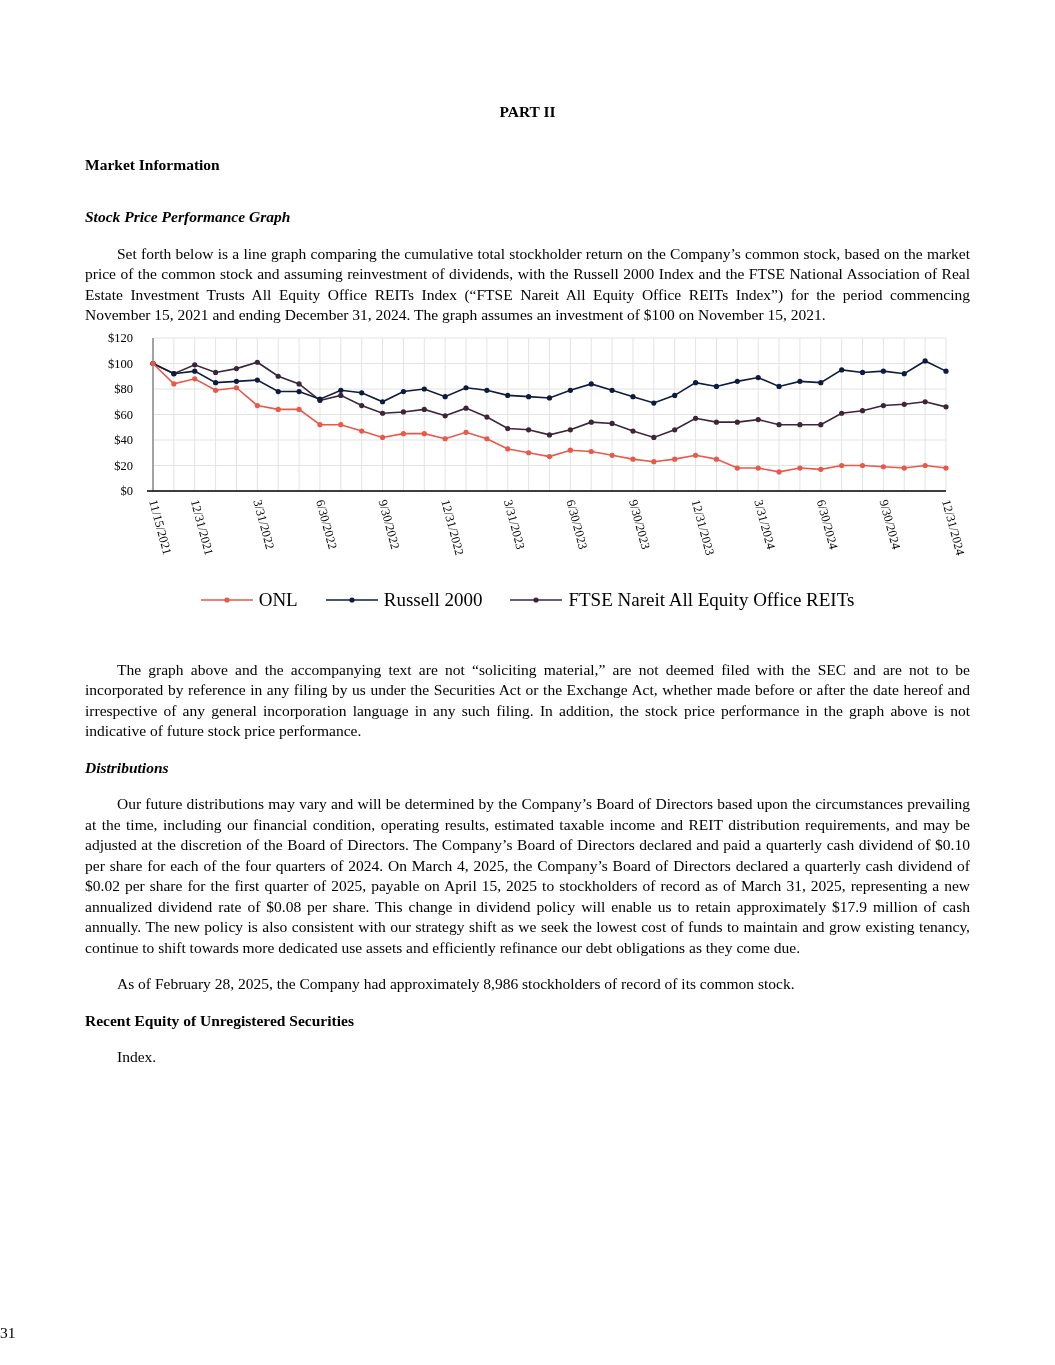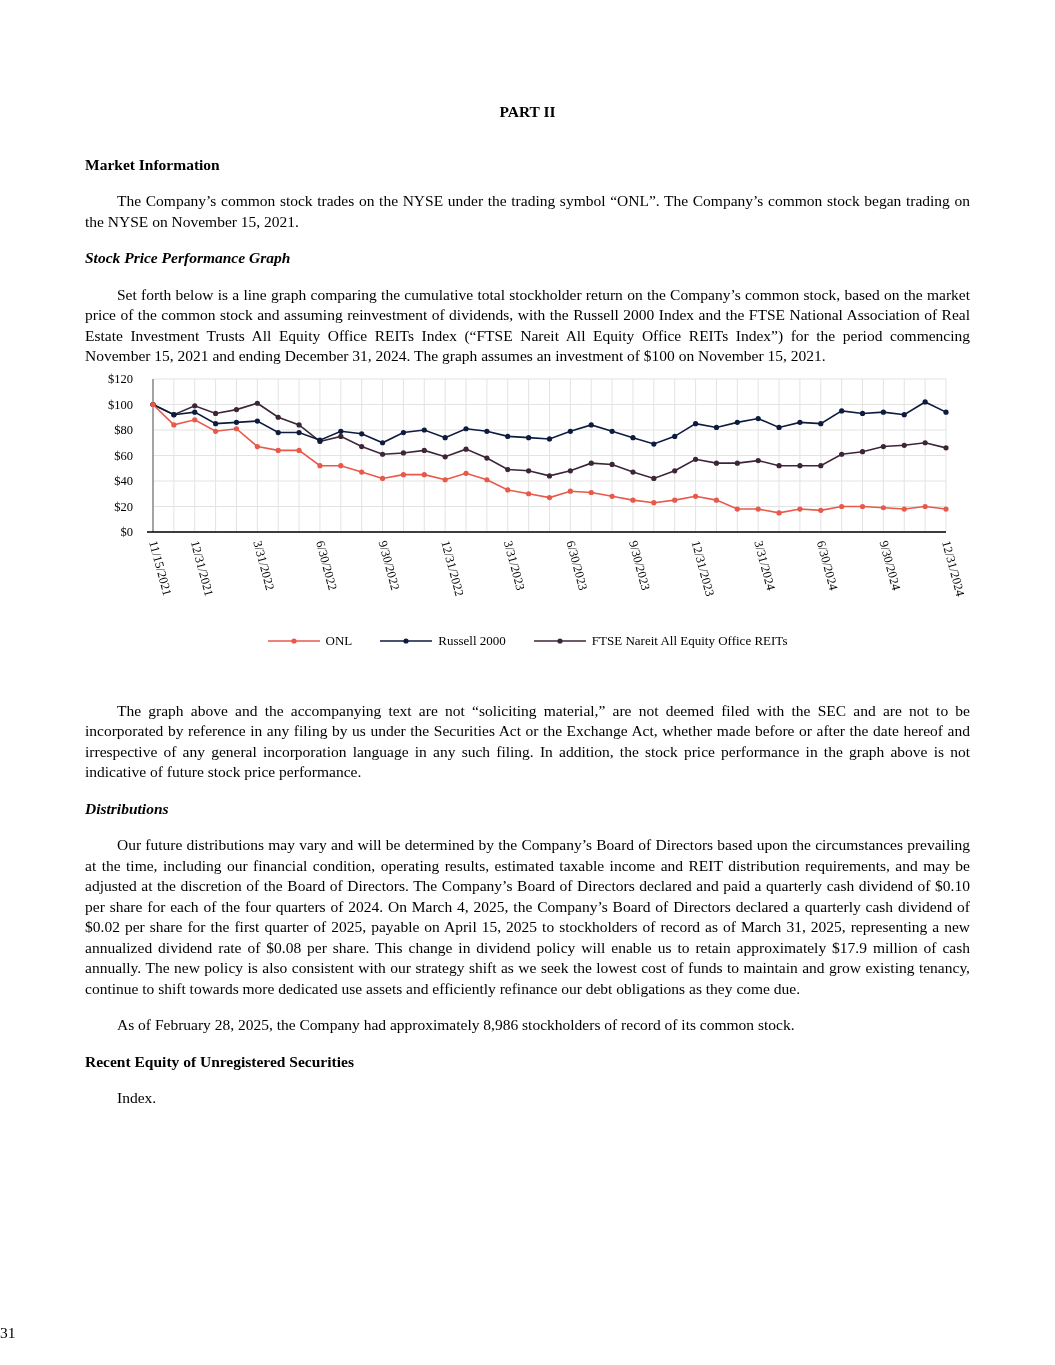"The Company’s common stock trades" p.indent { html: <p>The Company’s common stock trades on the NYSE under the trading symbol “ONL”. The Company’s common stock began trading on the NYSE on November 15, 2021.</p> -> none }
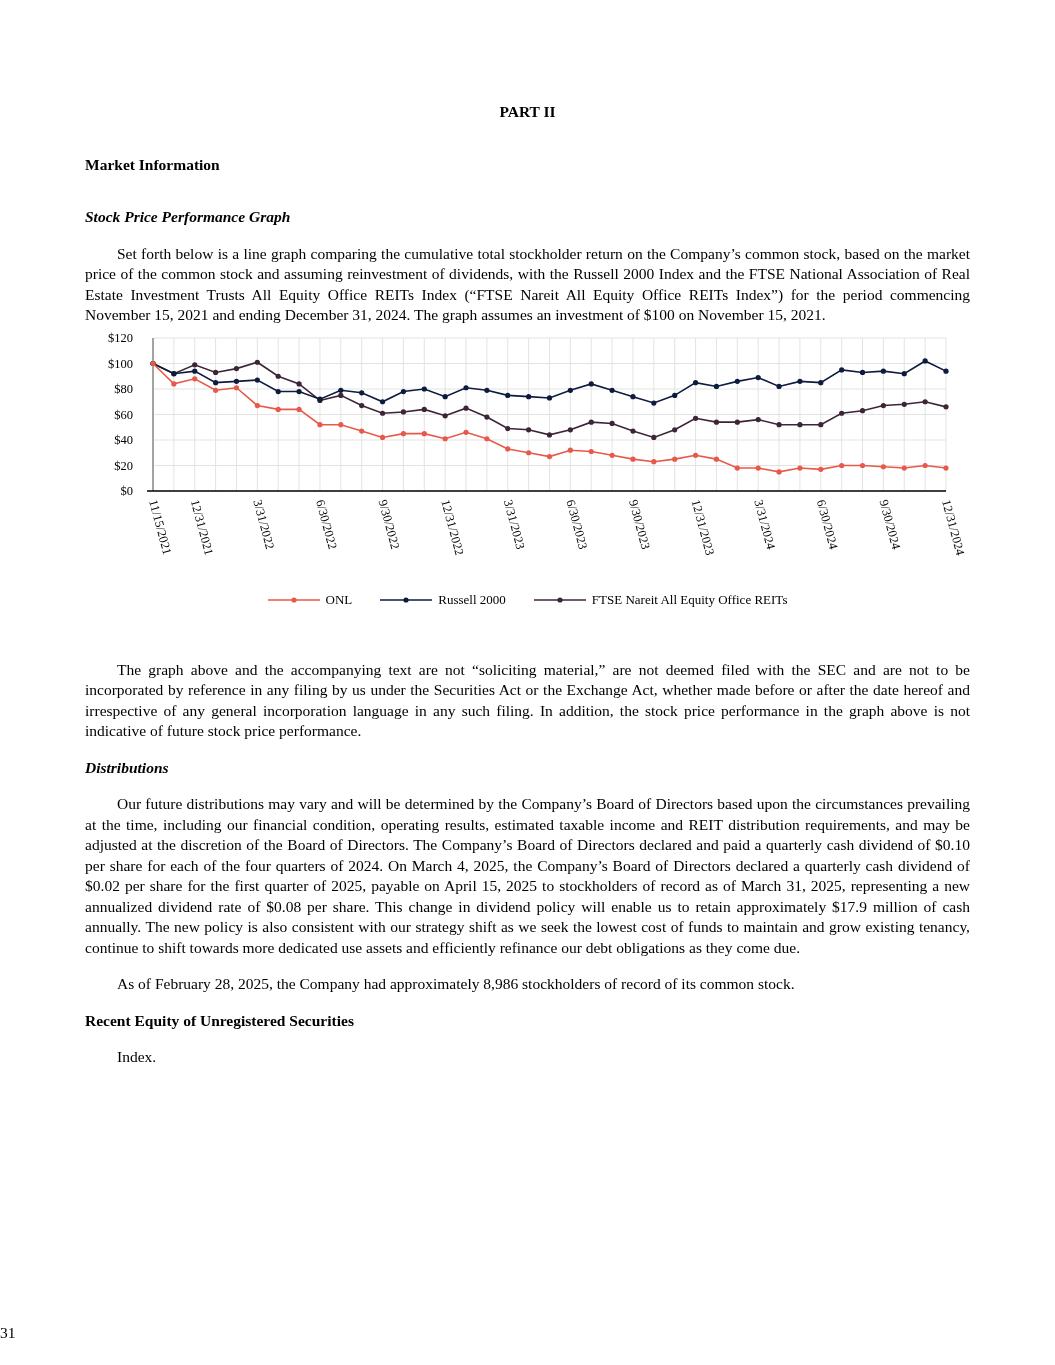"ONL" .legend { font-size: 13px -> 19px }
